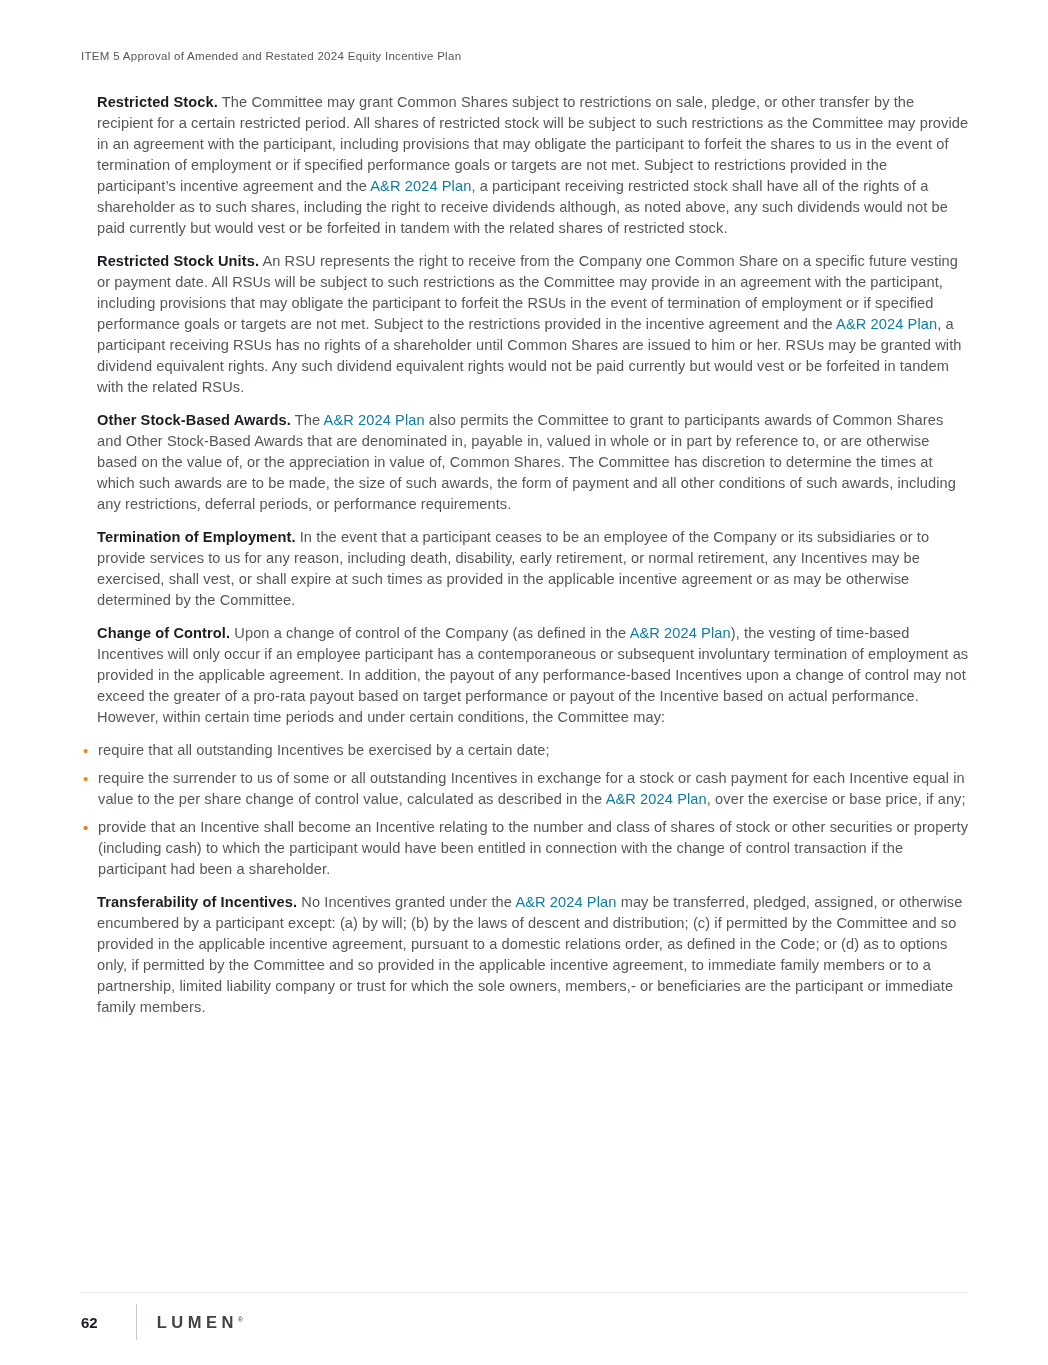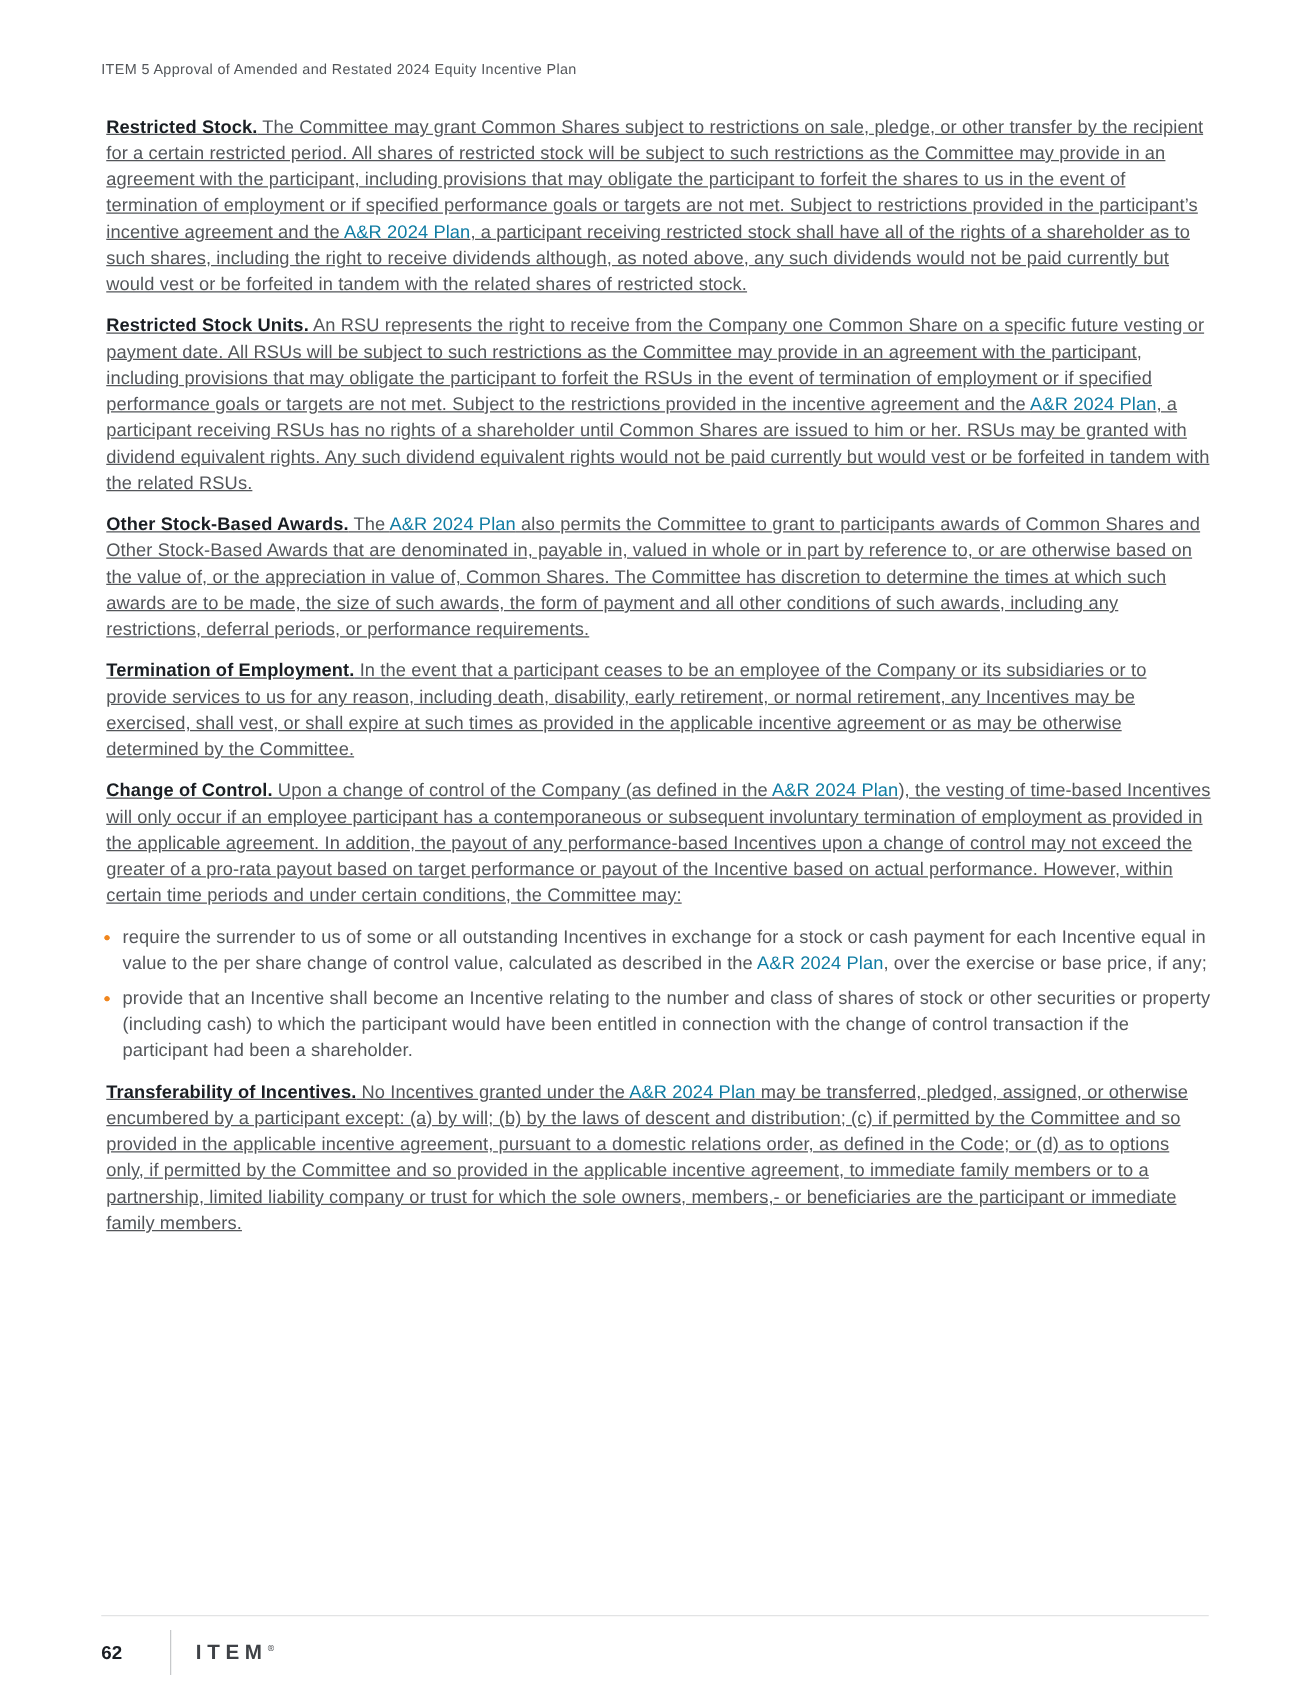"Restricted Stock. The Committee may" .doc-body p { margin: 0 0 12px 4px -> 0 0 12px 16px; text-decoration: underline -> none }
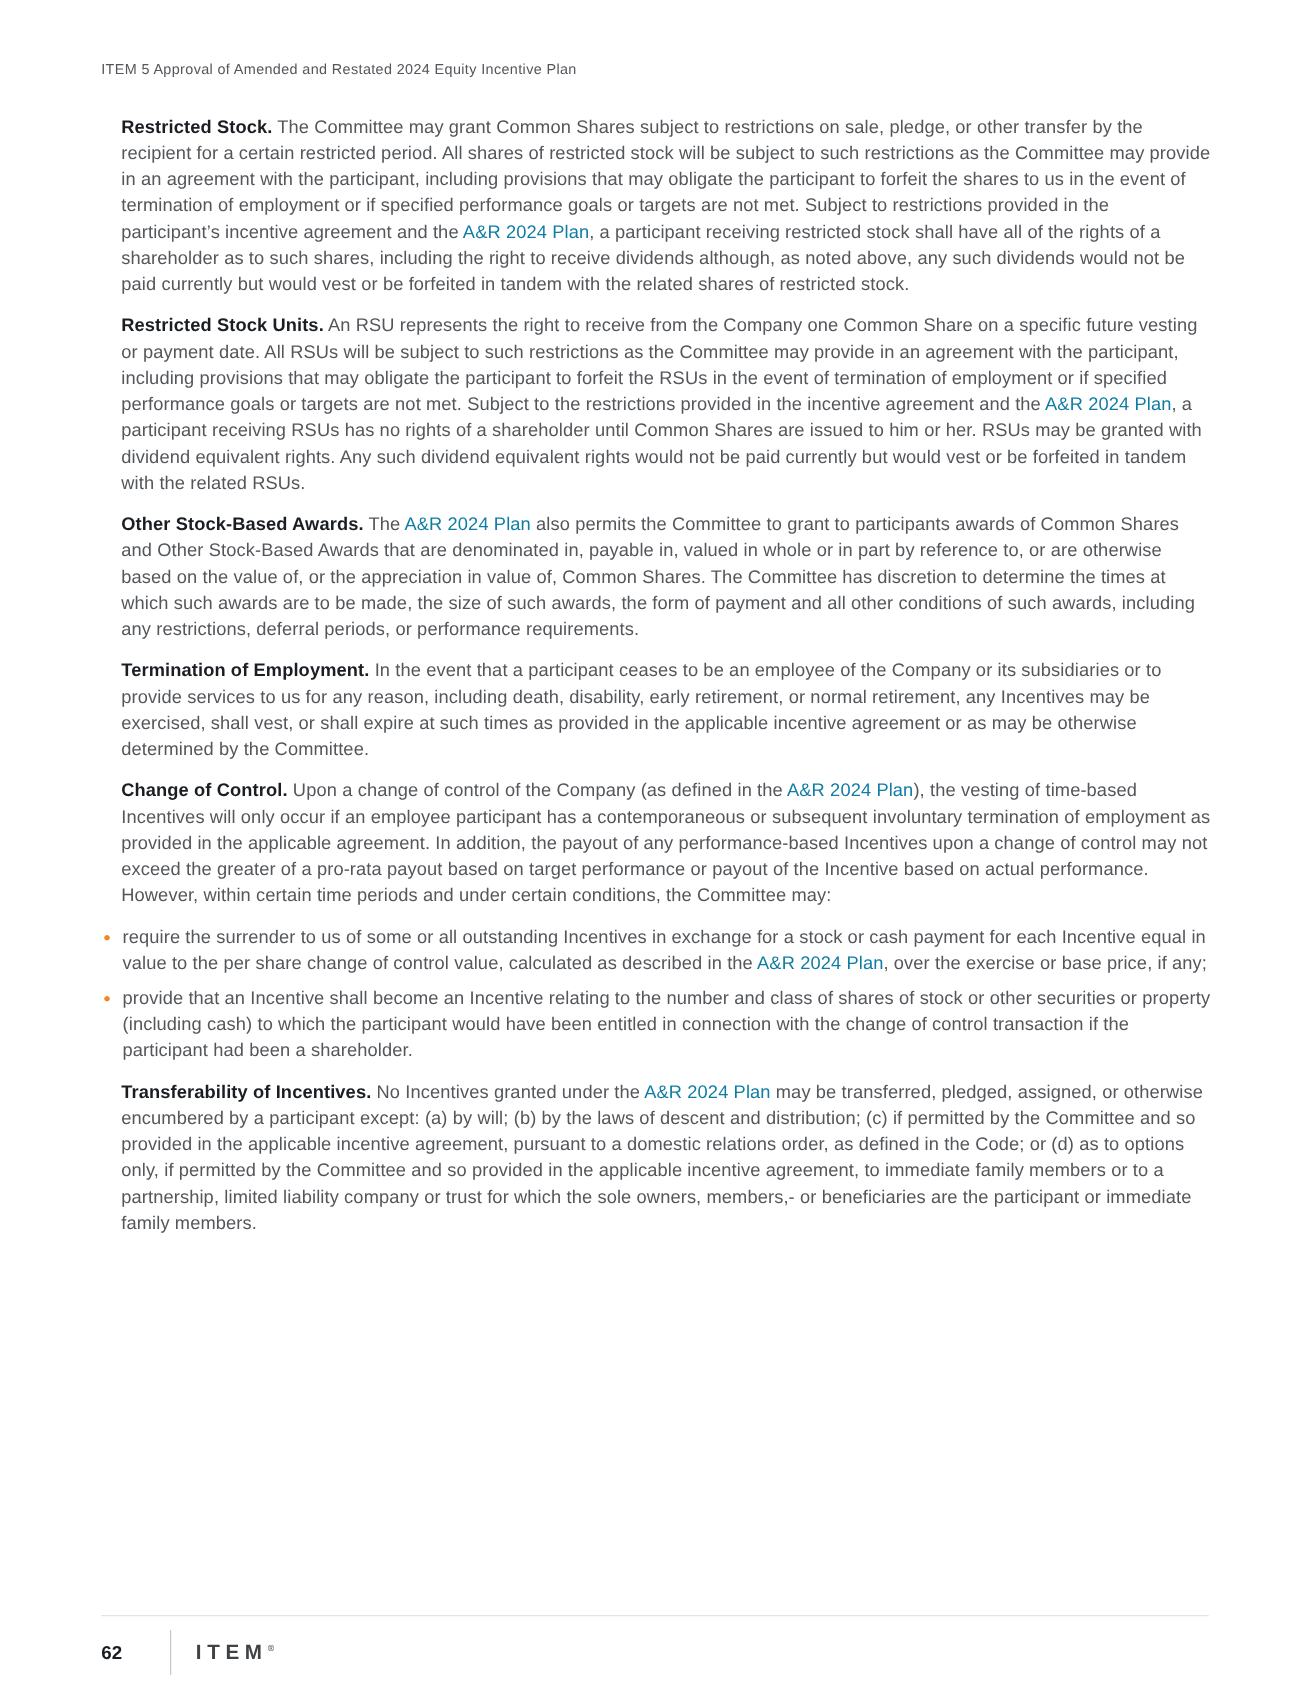"require that all outstanding Incentives" span { html: none -> <span>require that all outstanding Incentives be exercised by a certain date;</span> }
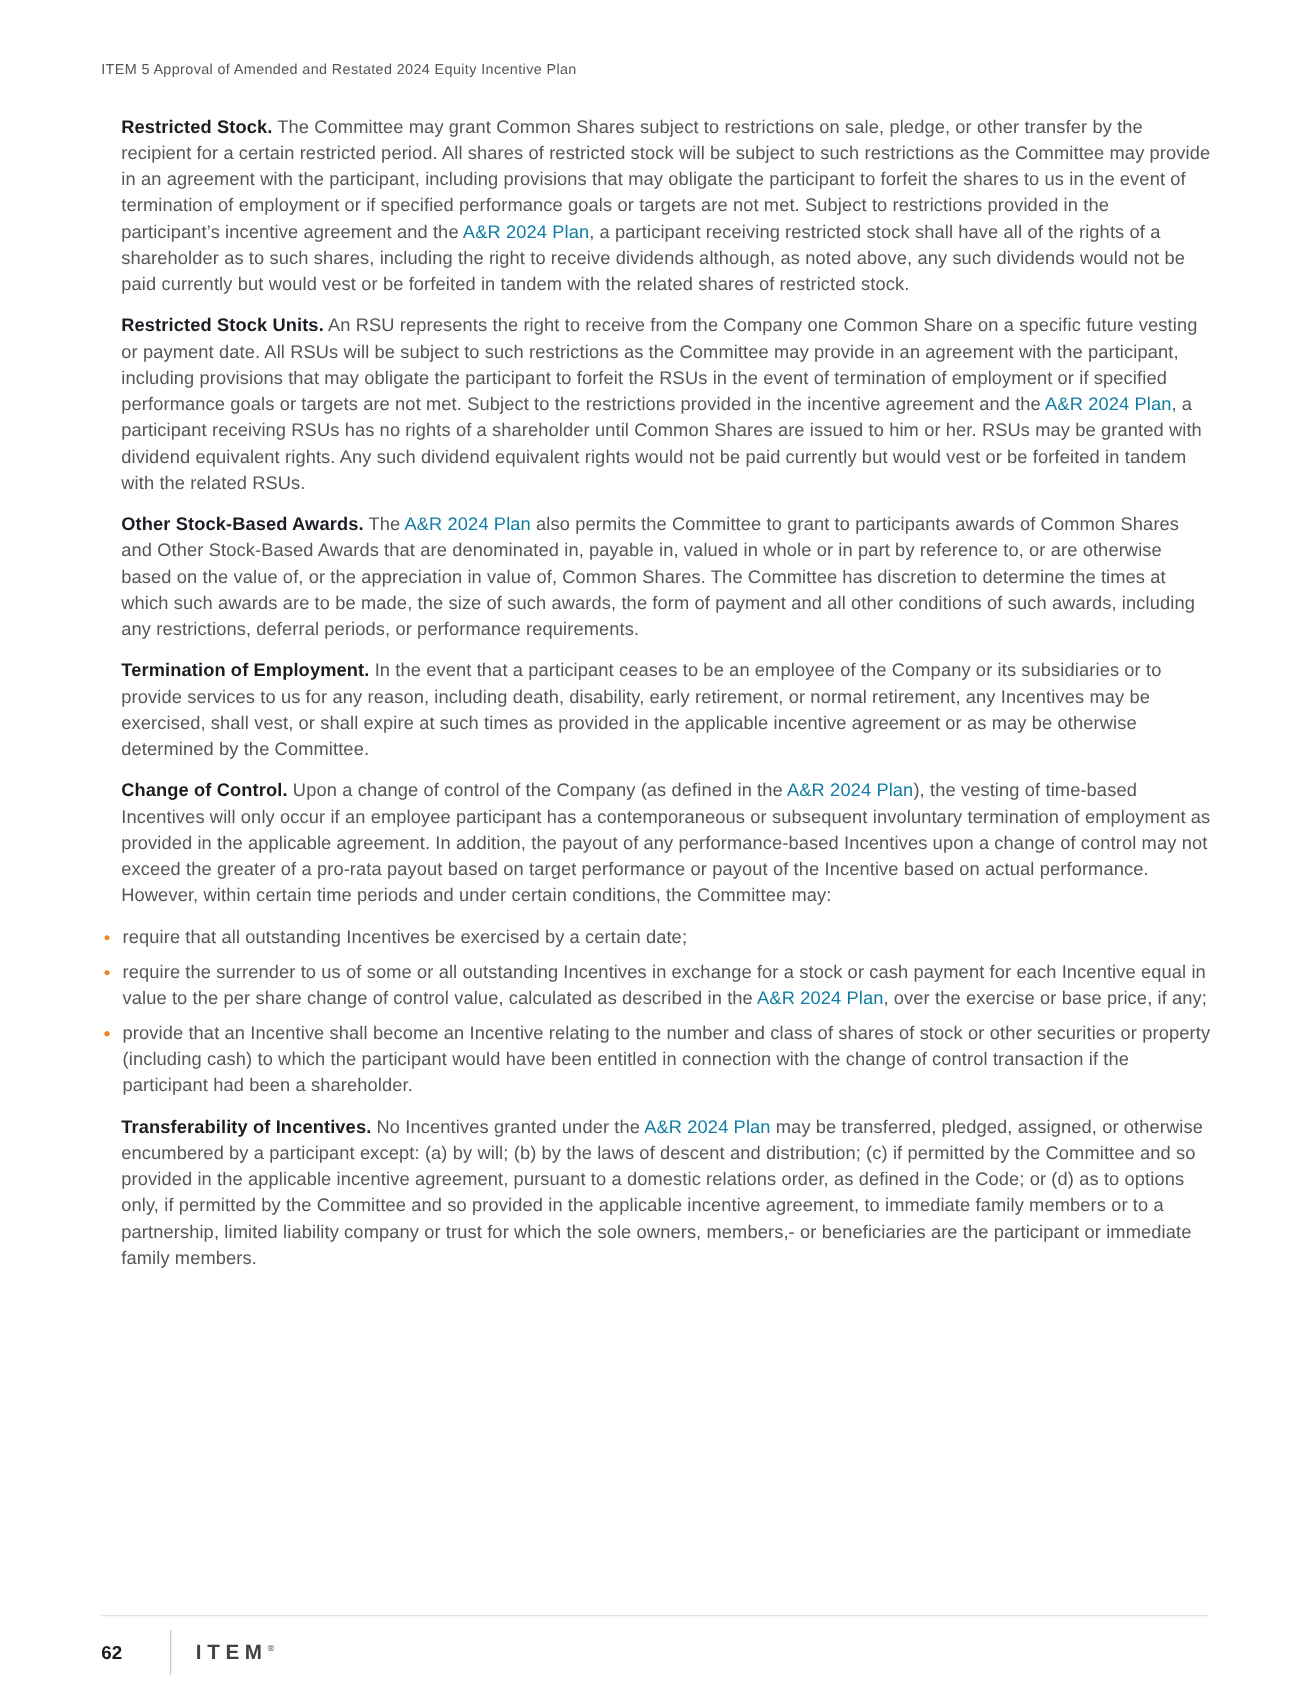"ITEM" span { text: ITEM -> LUMEN }
